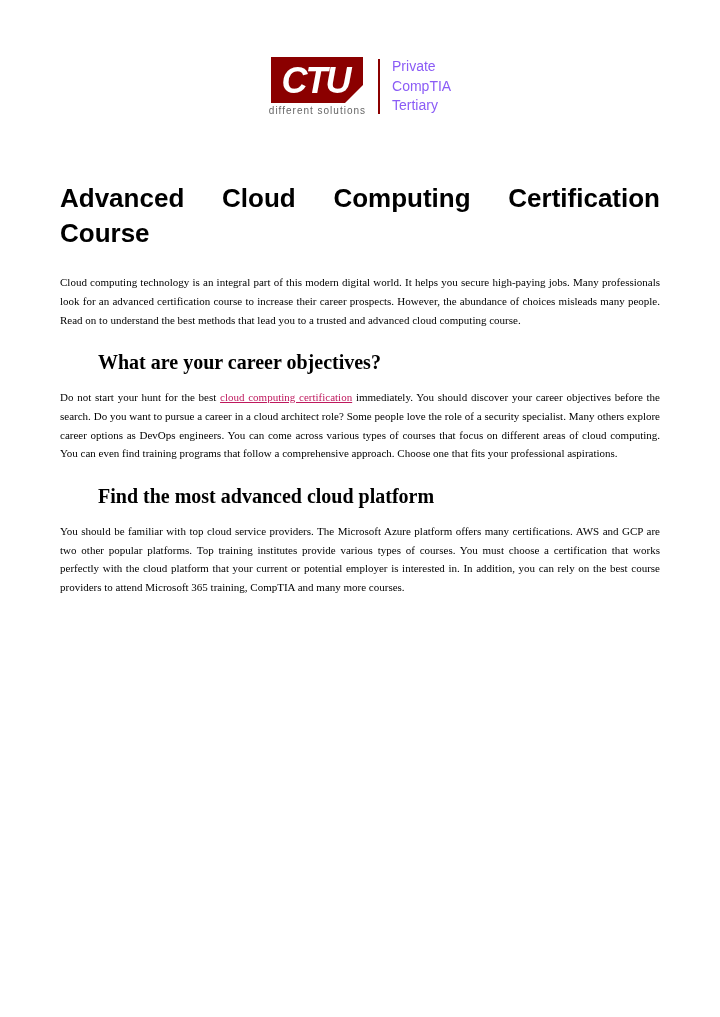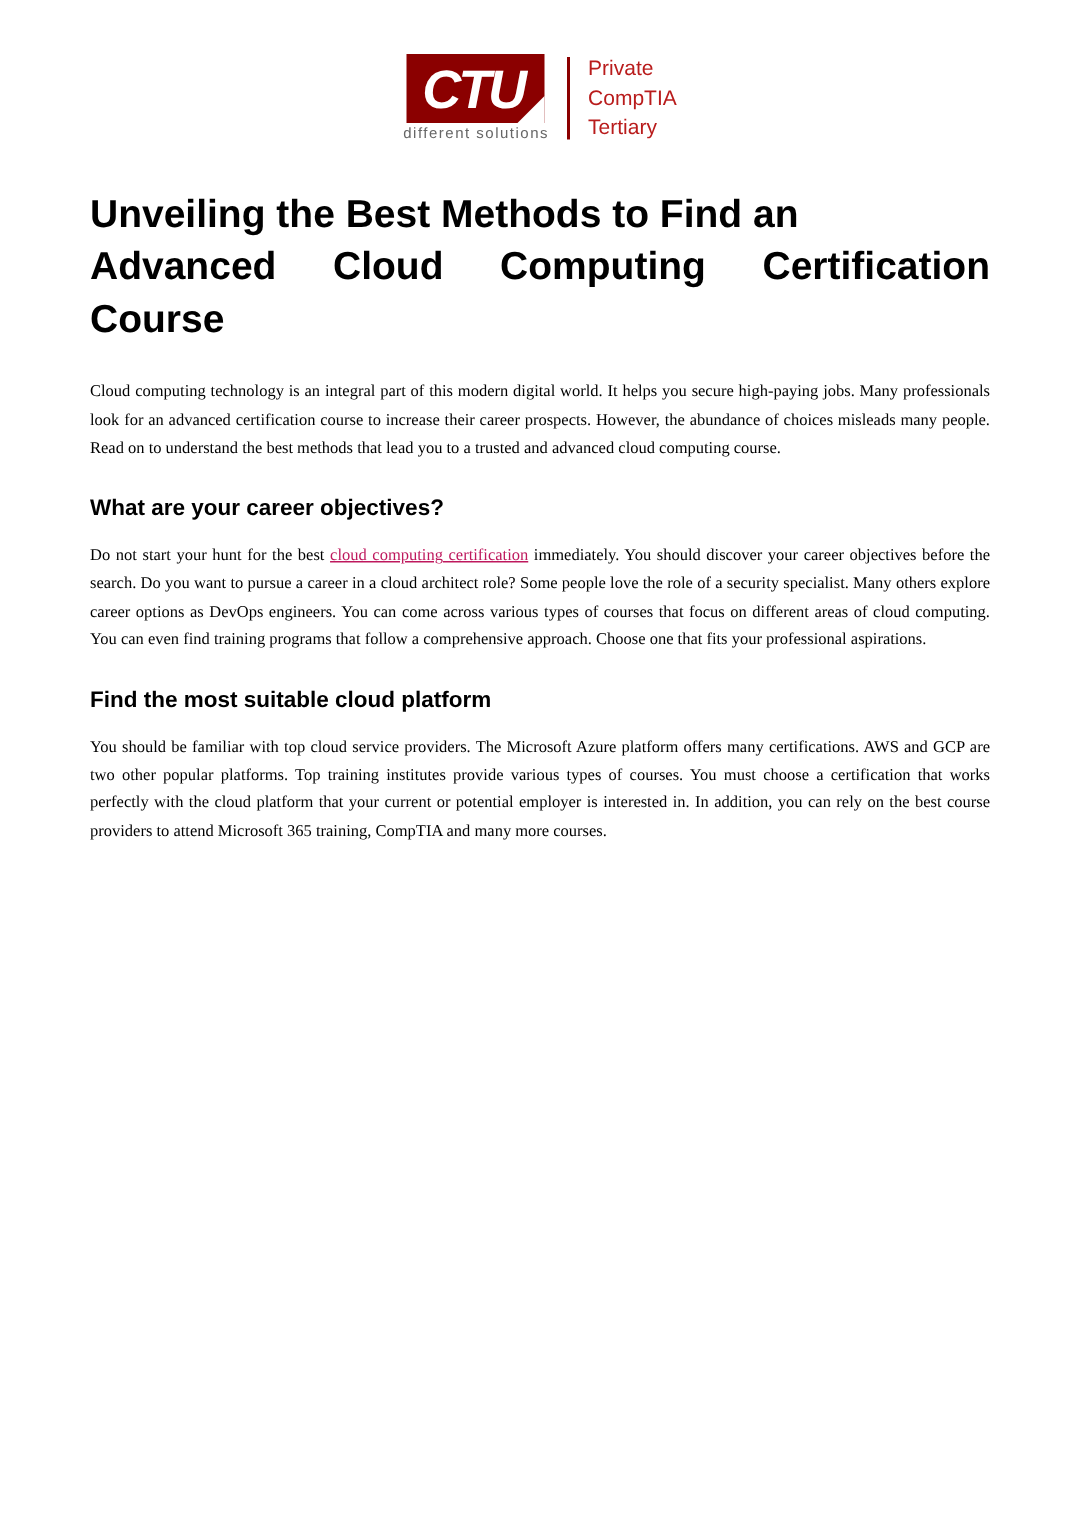"CTU" .page { padding: 36px 60px 60px 60px -> 57px 60px 60px 60px }
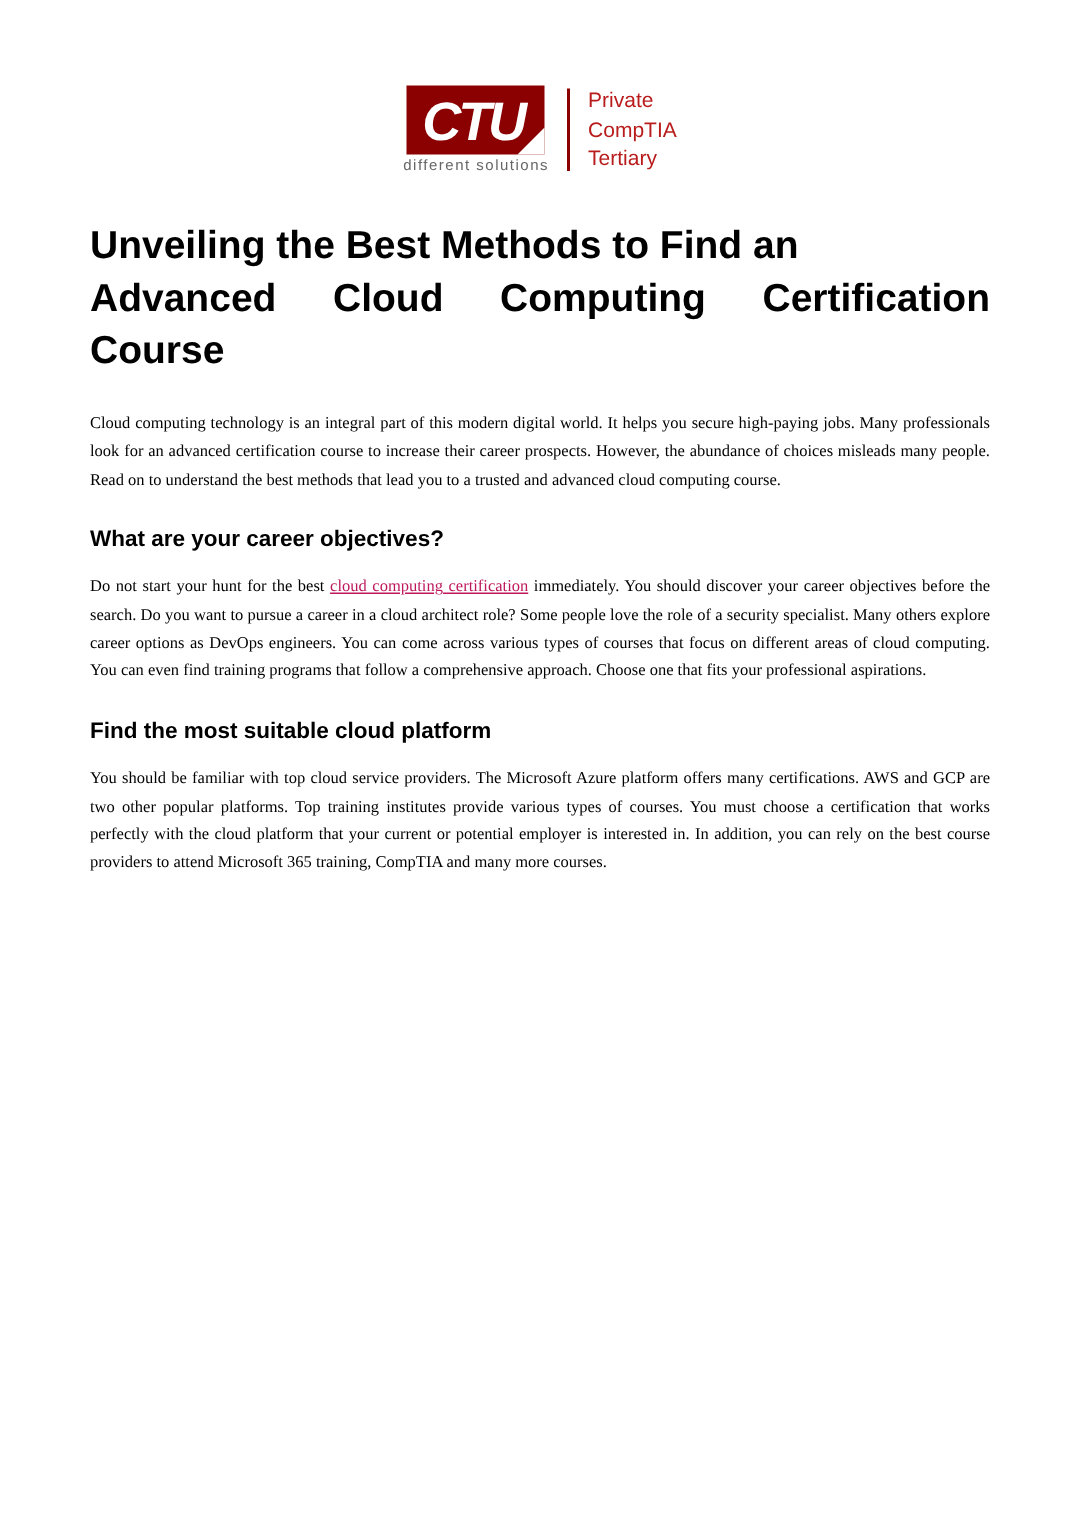"Private" .logo-text-right { color: #b91c1c -> #8b5cf6 }
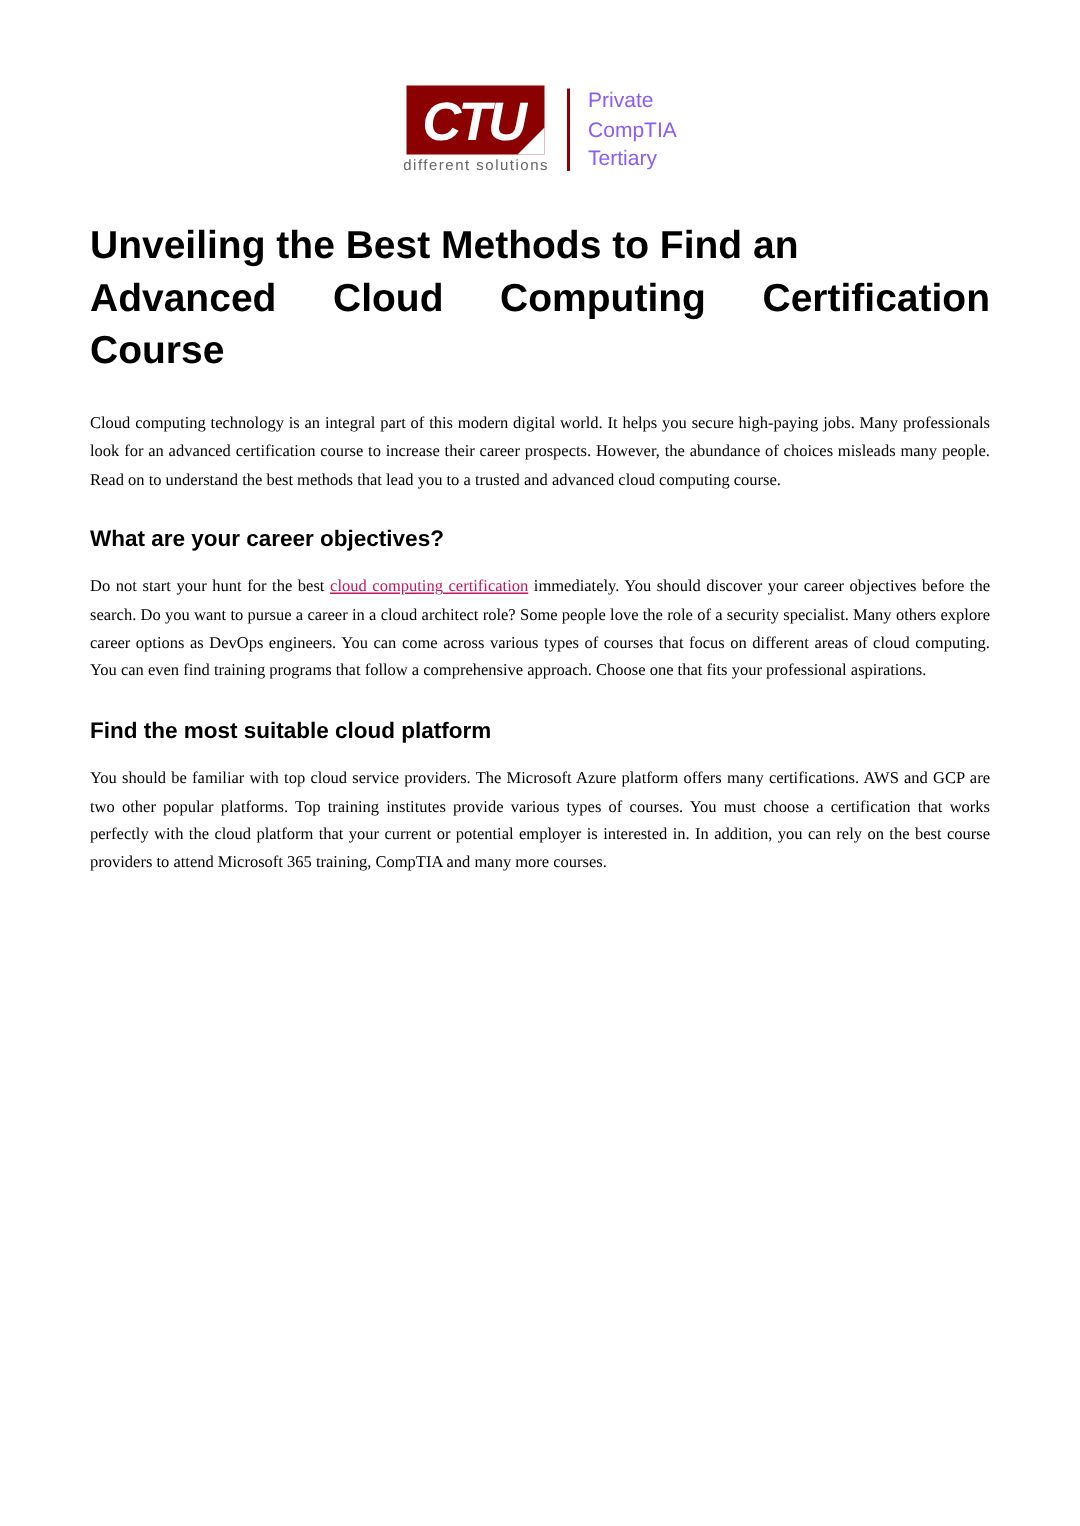"Unveiling the Best Methods to" span { html: <span>Unveiling the Best Methods to Find an</span> -> none }
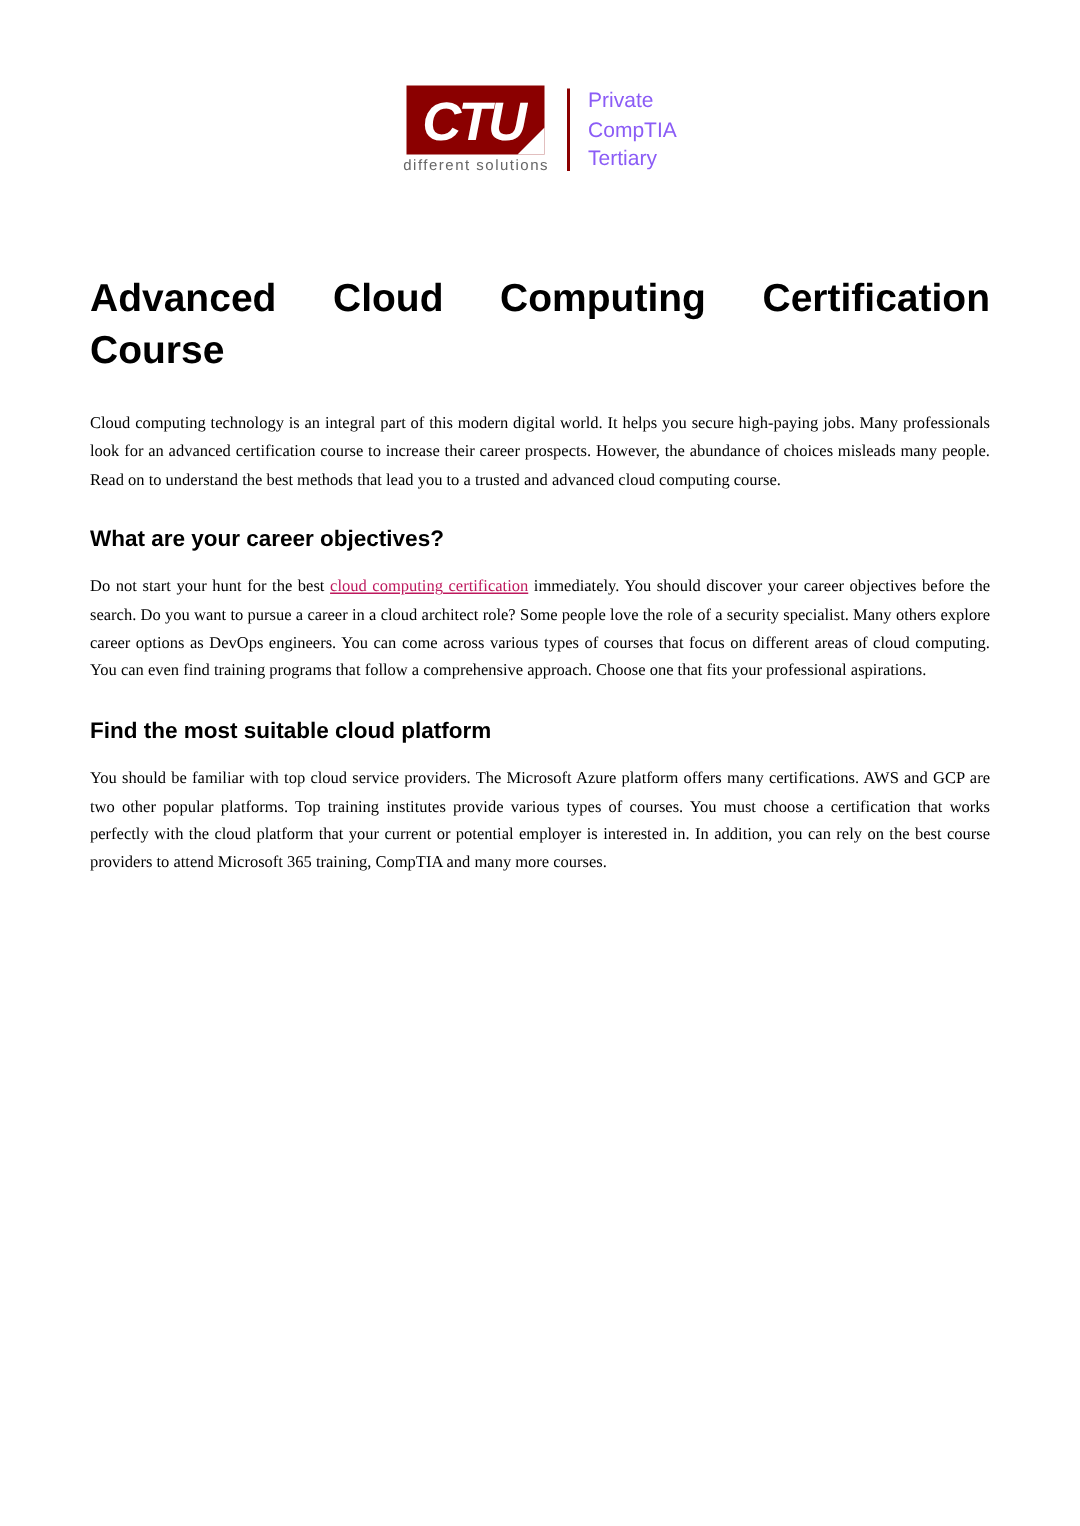"What are your career objectives?" .section-heading { font-family: Liberation Sans, sans-serif -> Liberation Serif, serif; font-size: 15px -> 20px; margin-left: none -> 38px }
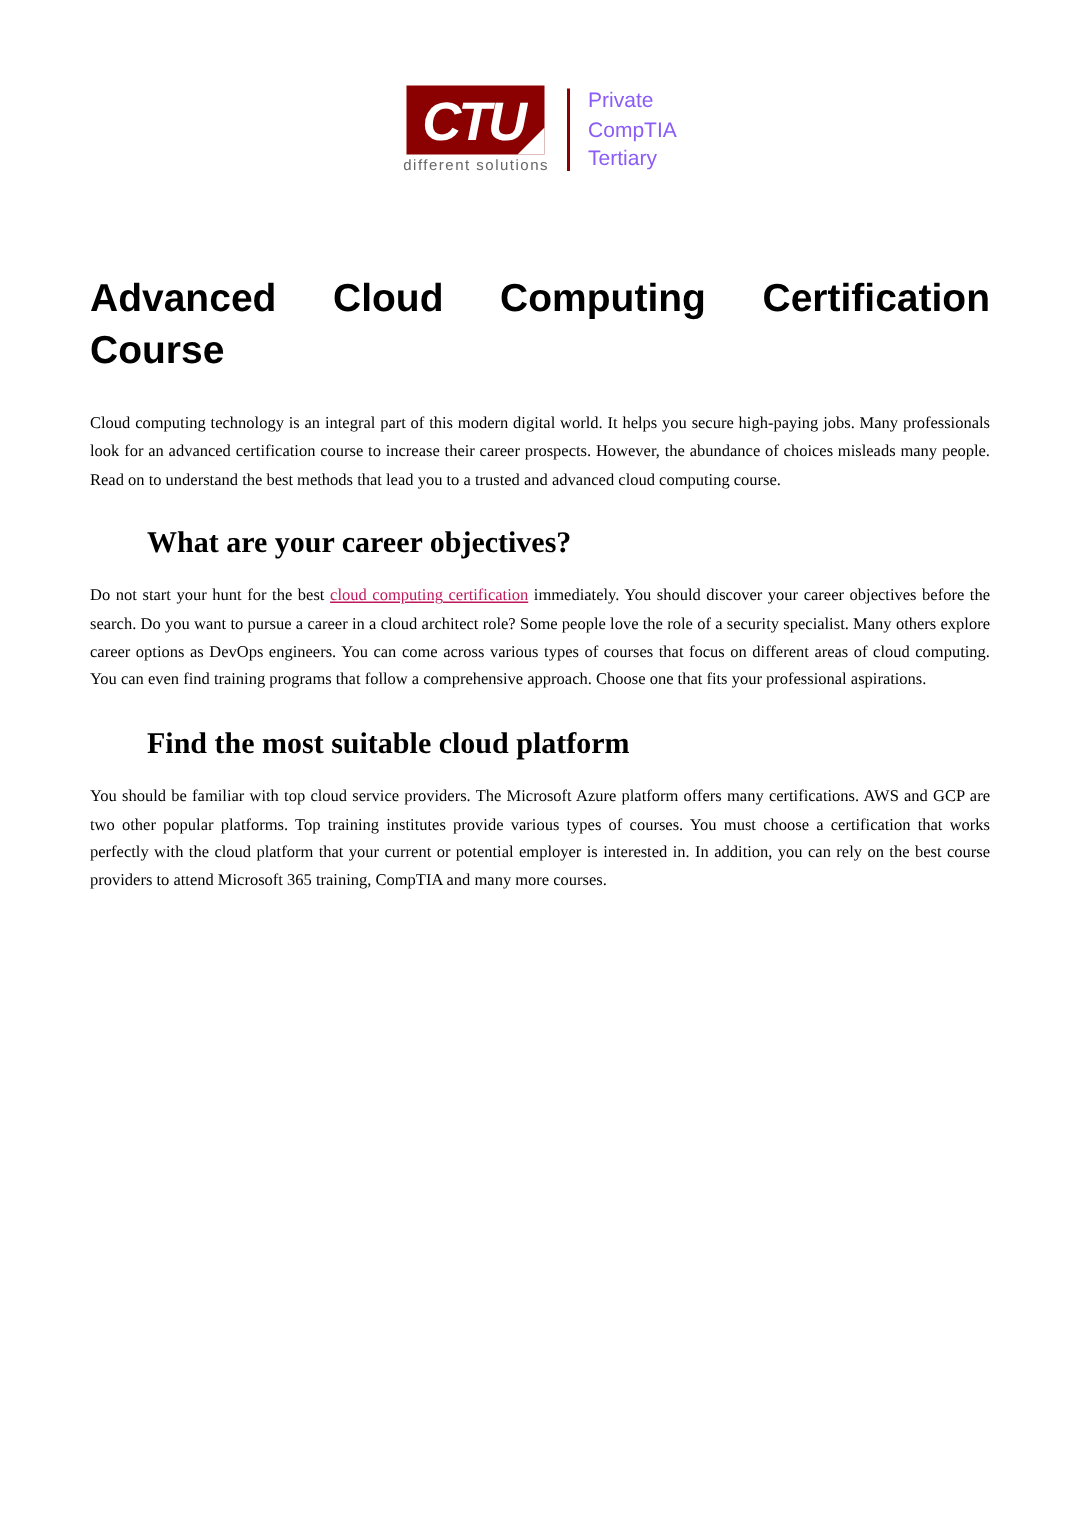"Find the most suitable cloud" h2.section-heading { text: suitable -> advanced }
